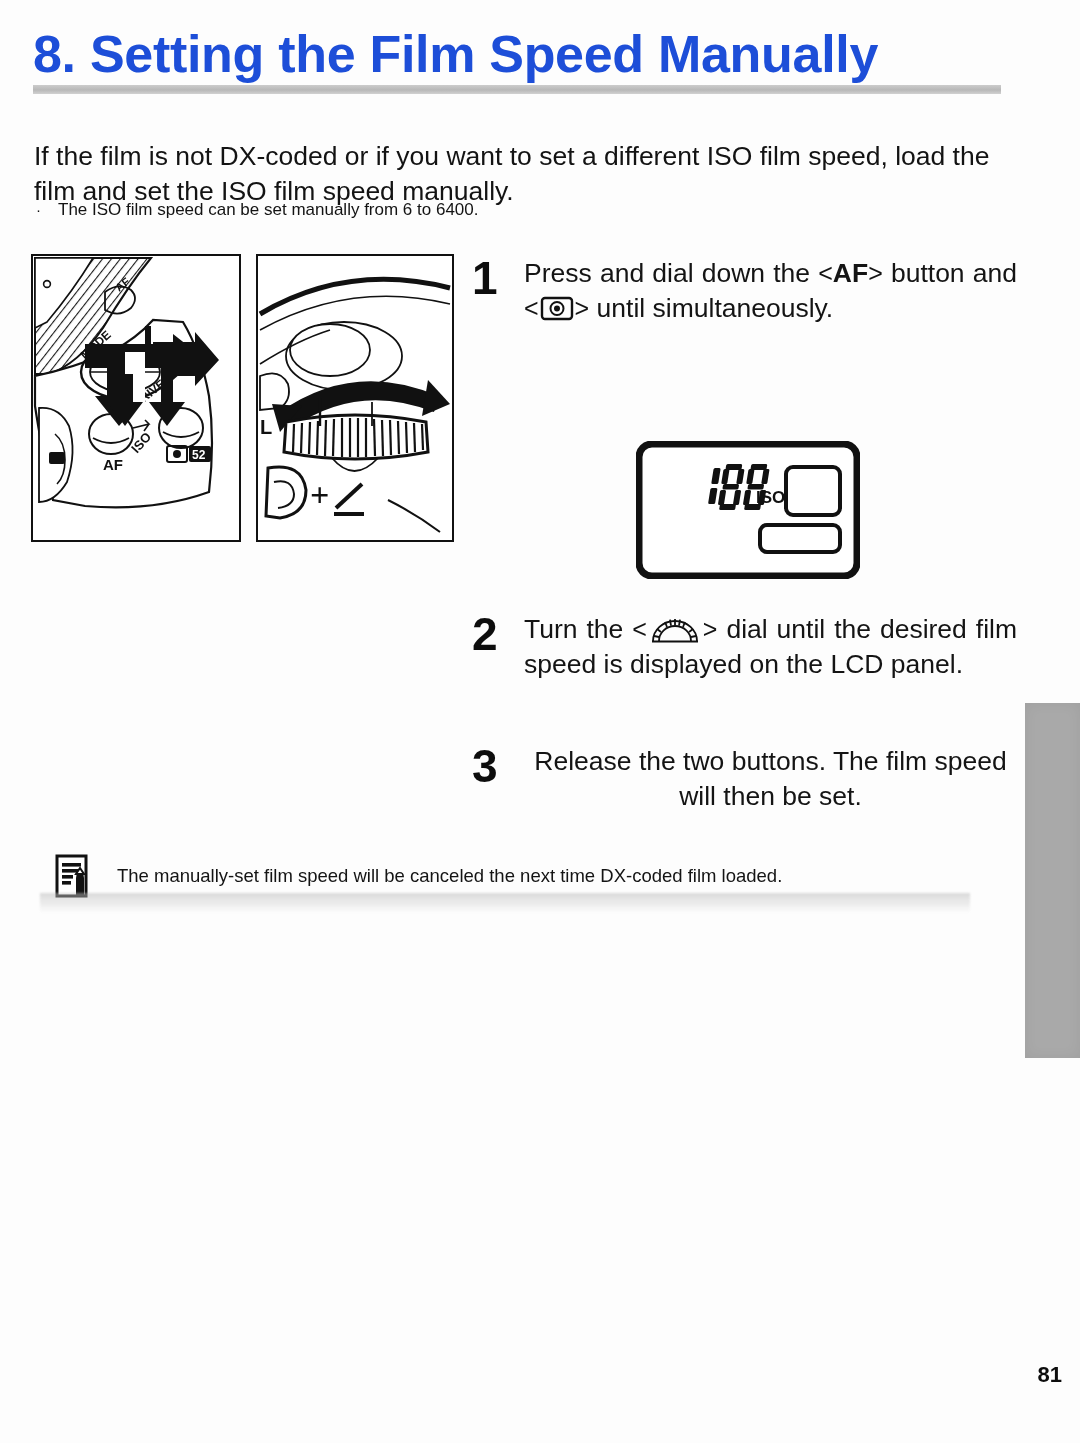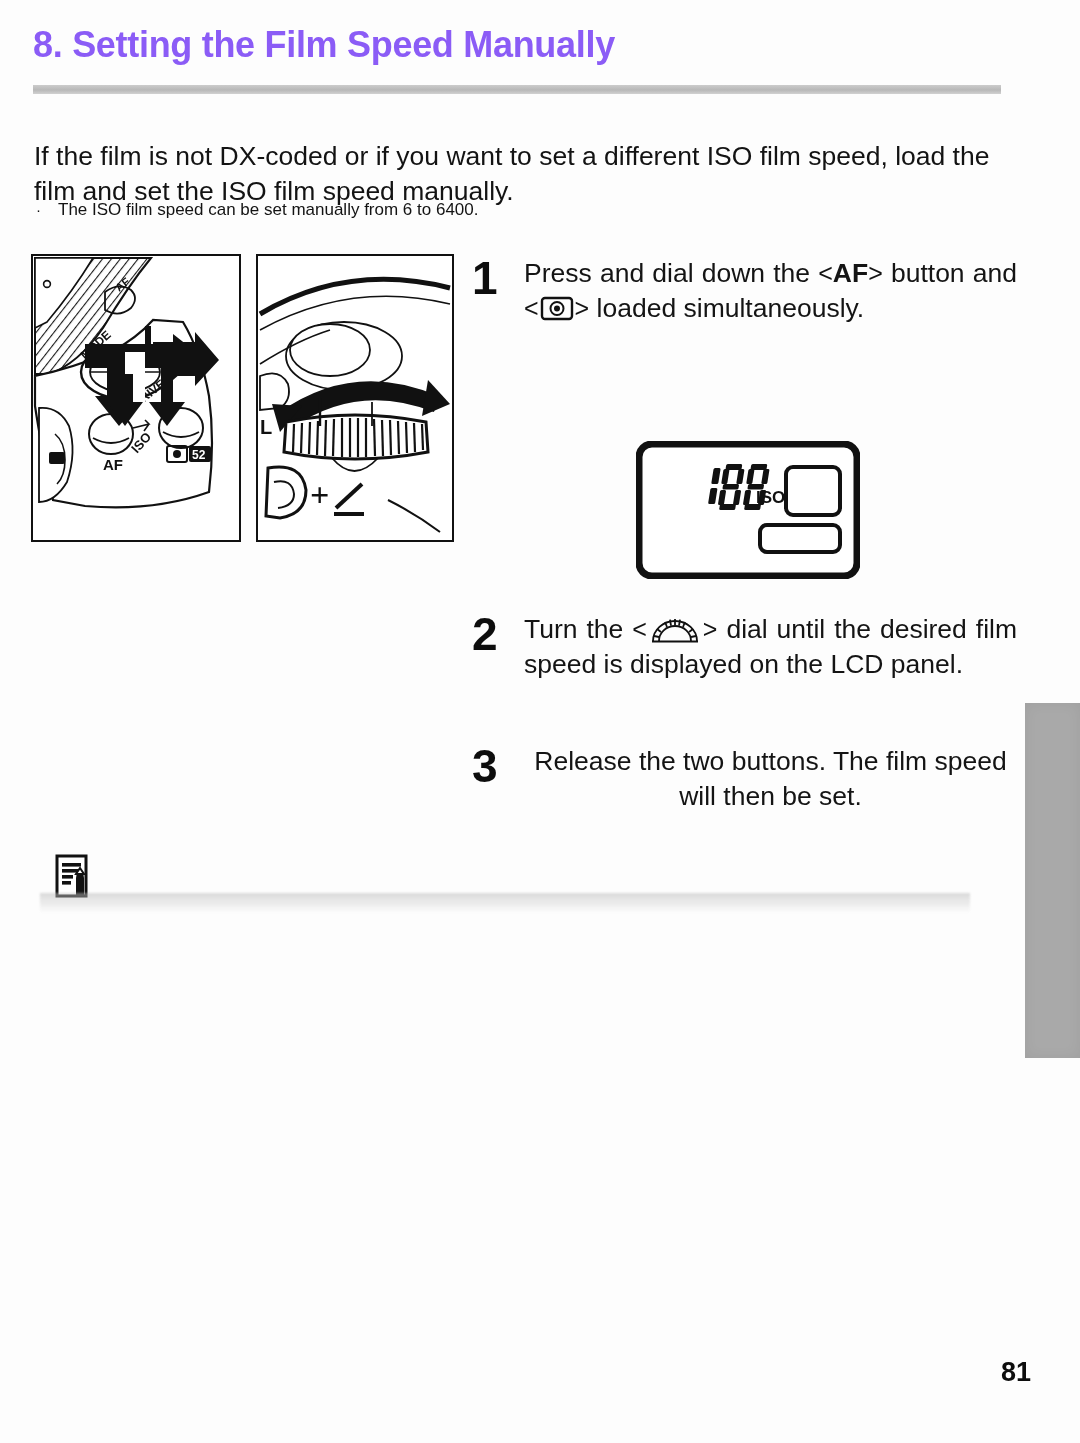"8. Setting the Film Speed" .title { color: #8b5cf6 -> #1d4ed8; font-size: 36px -> 52px }
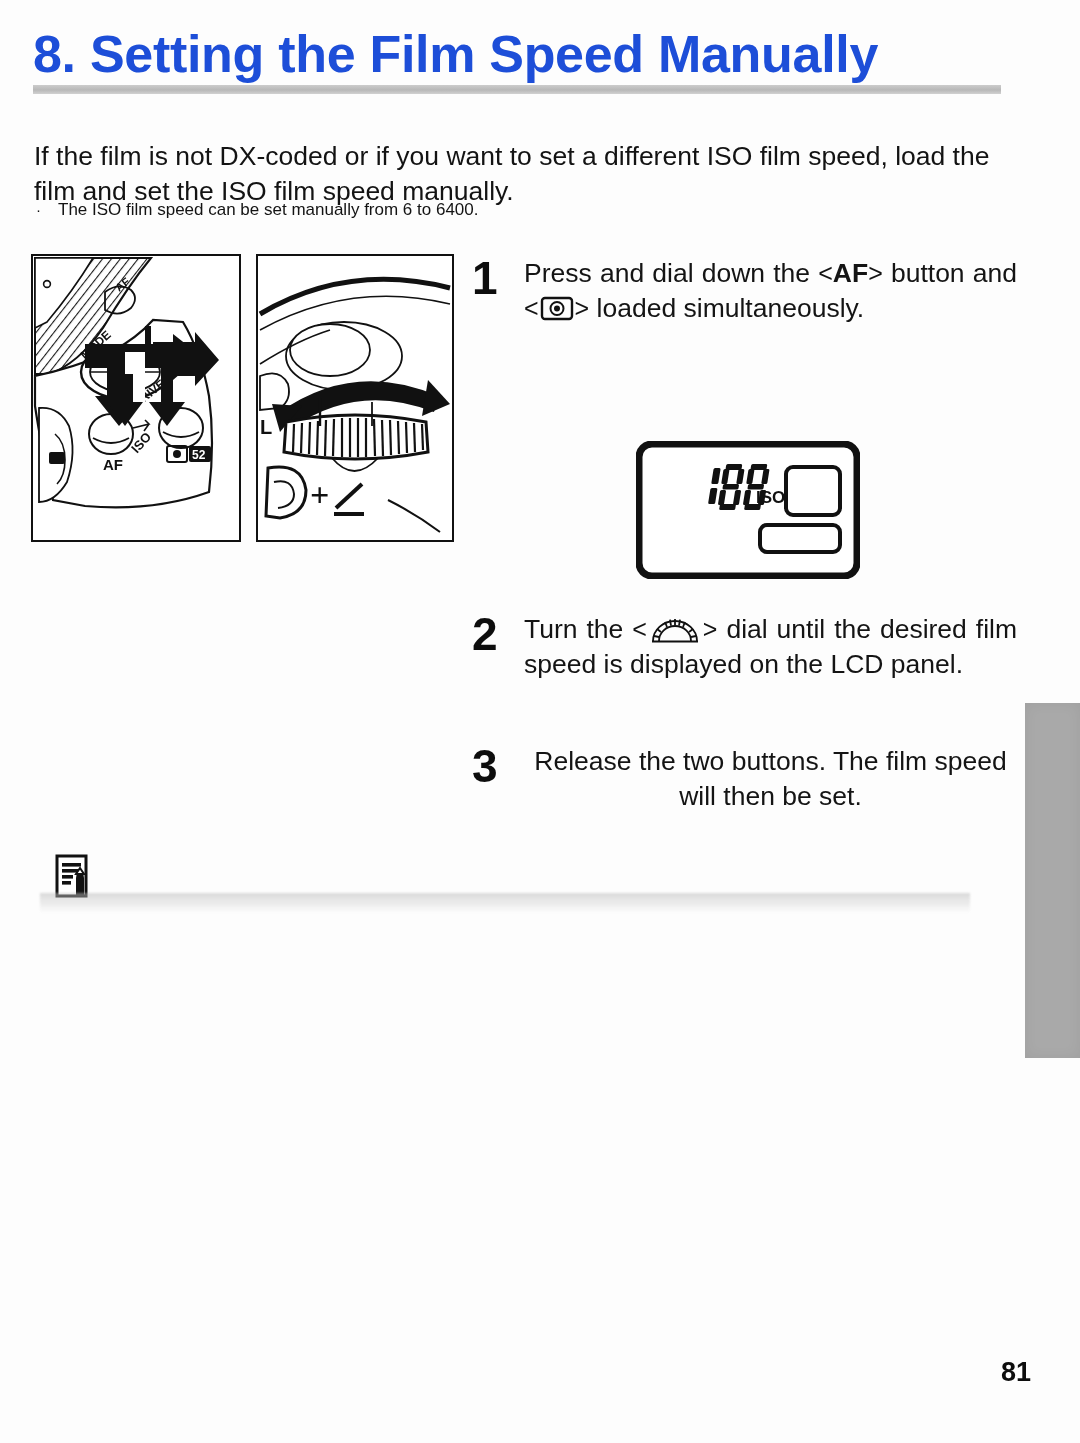"loaded simultaneously." span { text: loaded -> until }
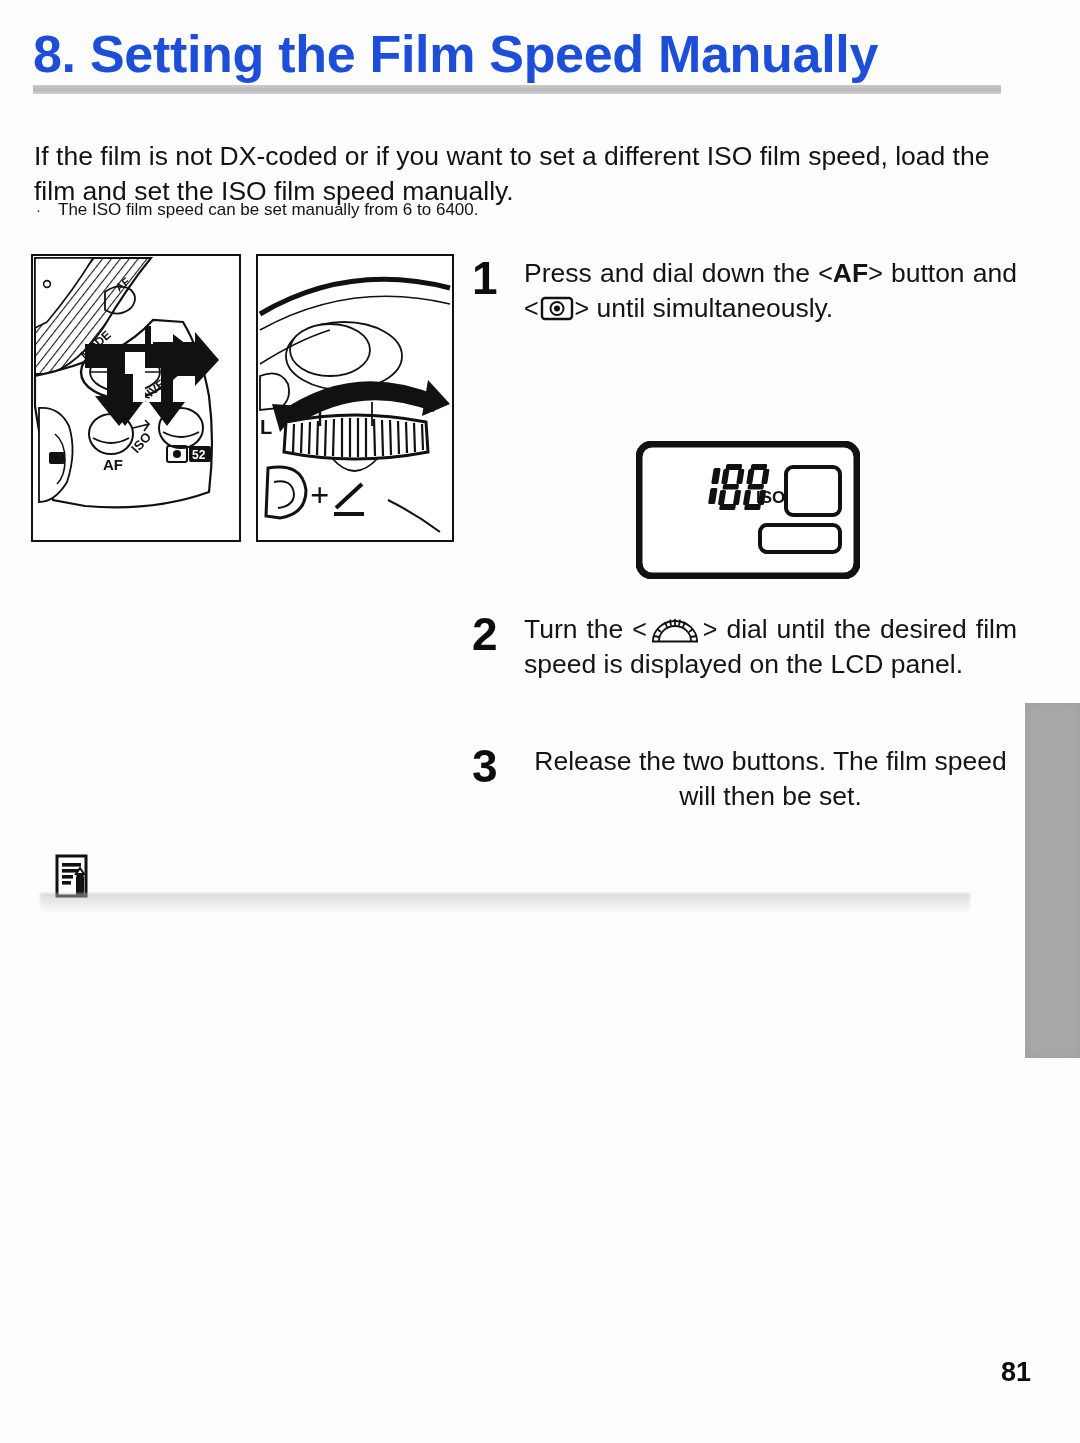"The manually-set film speed will" span.note-text { html: none -> <span>The manually-set film speed will be canceled the next time DX-coded film loaded.</span> }
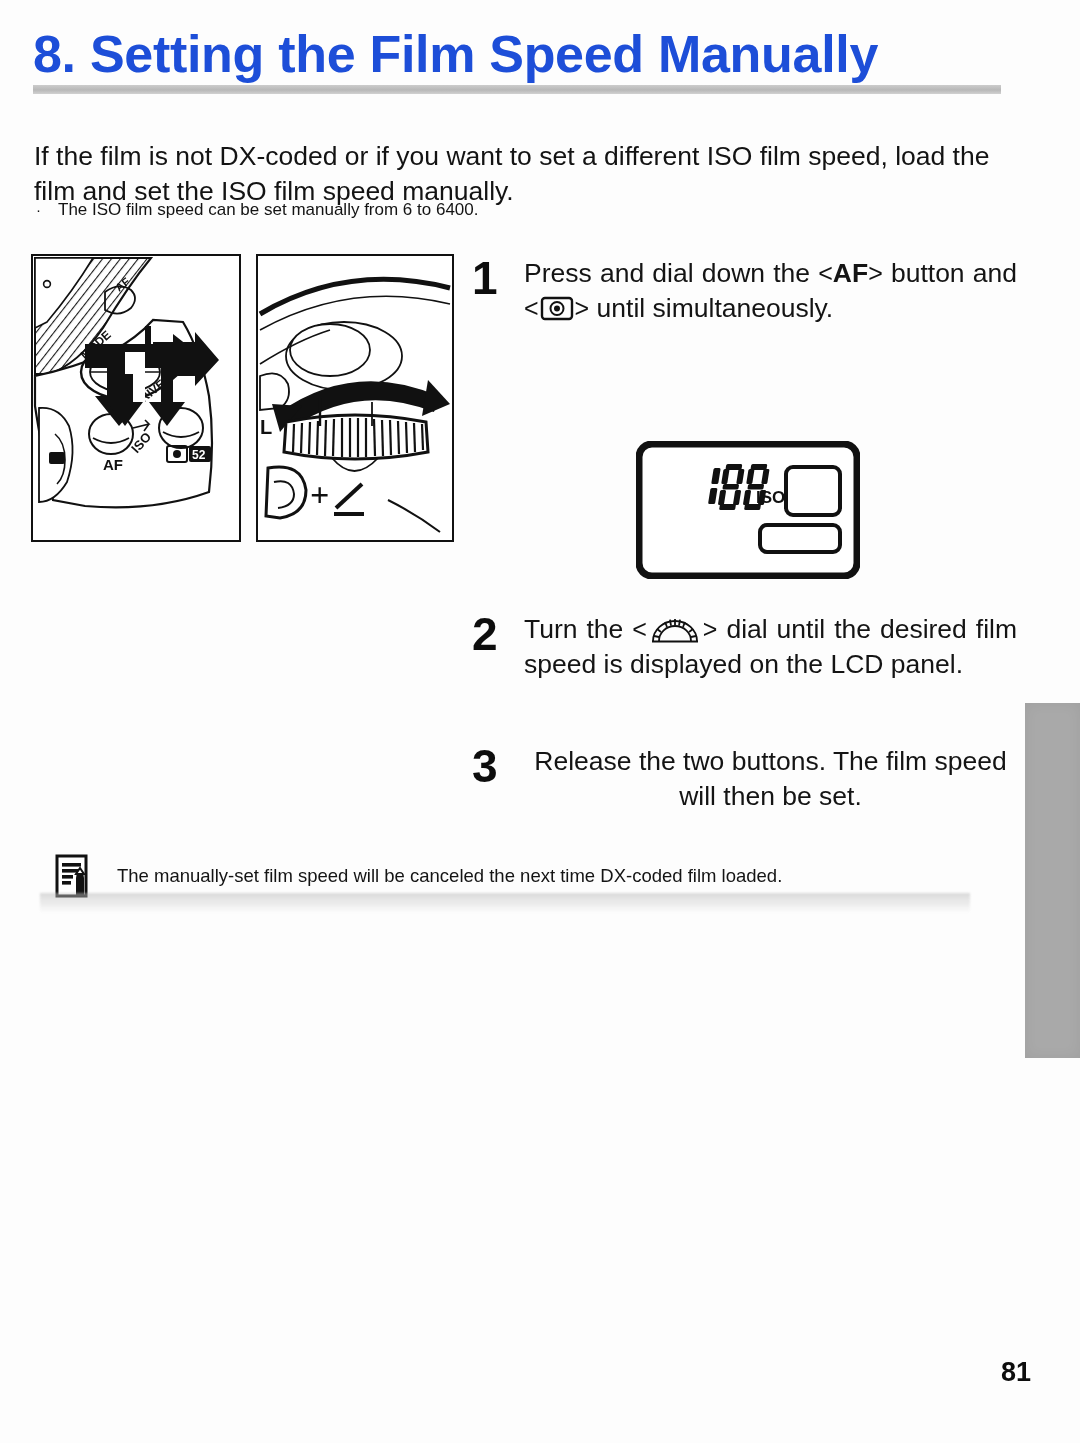"81" #page-number { font-size: 27px -> 22px; right: 49px -> 18px }
